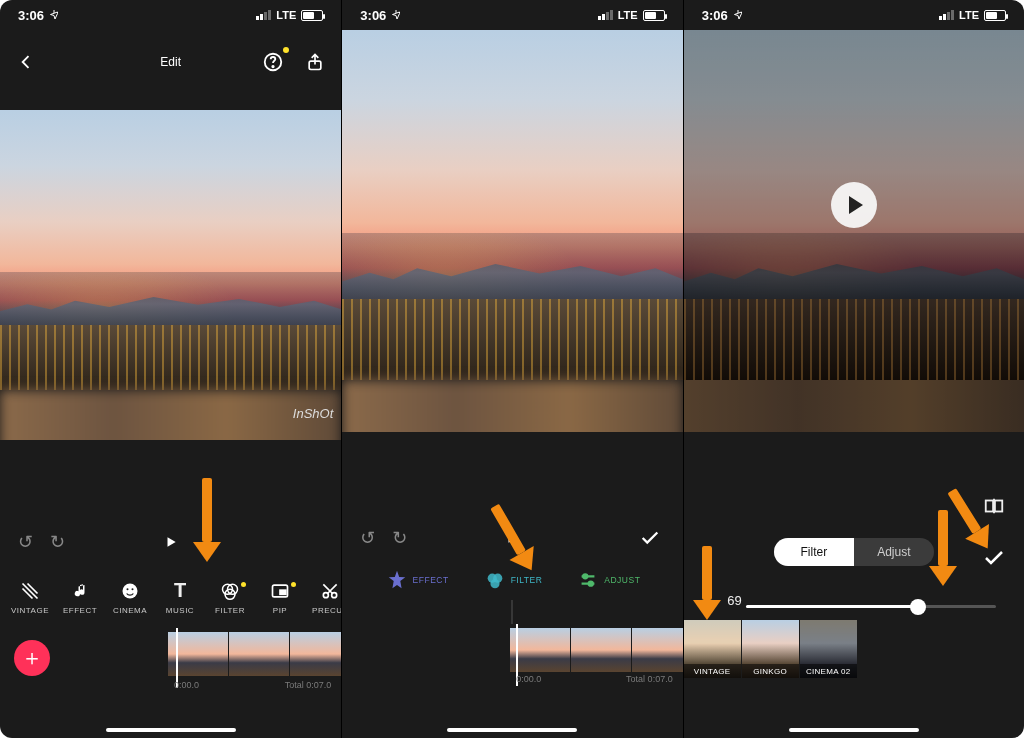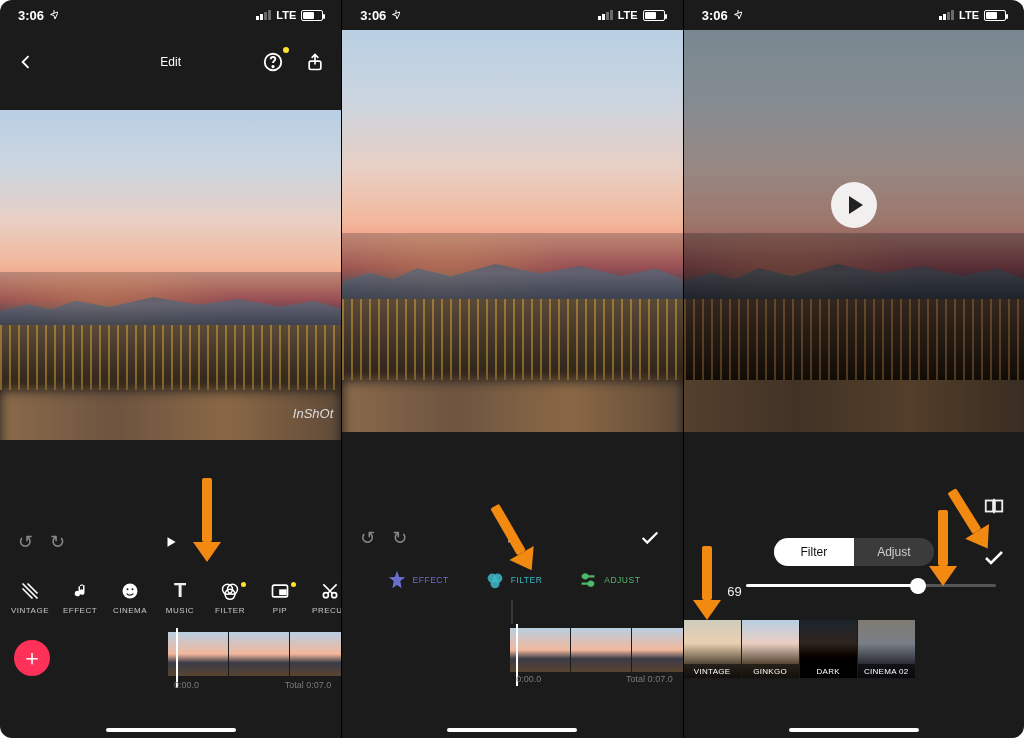"69" .slider-row { align-items: flex-start -> flex-end }
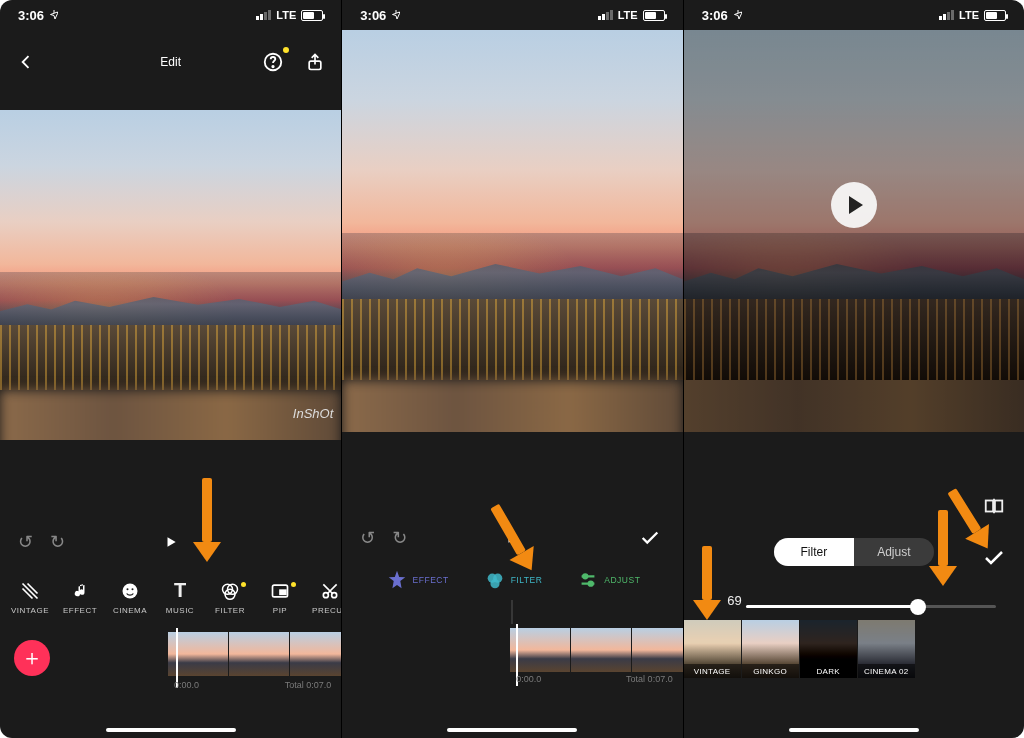"DARK" div.filt { html: <div> <div></div> <div>DARK</div> </div> -> none }
